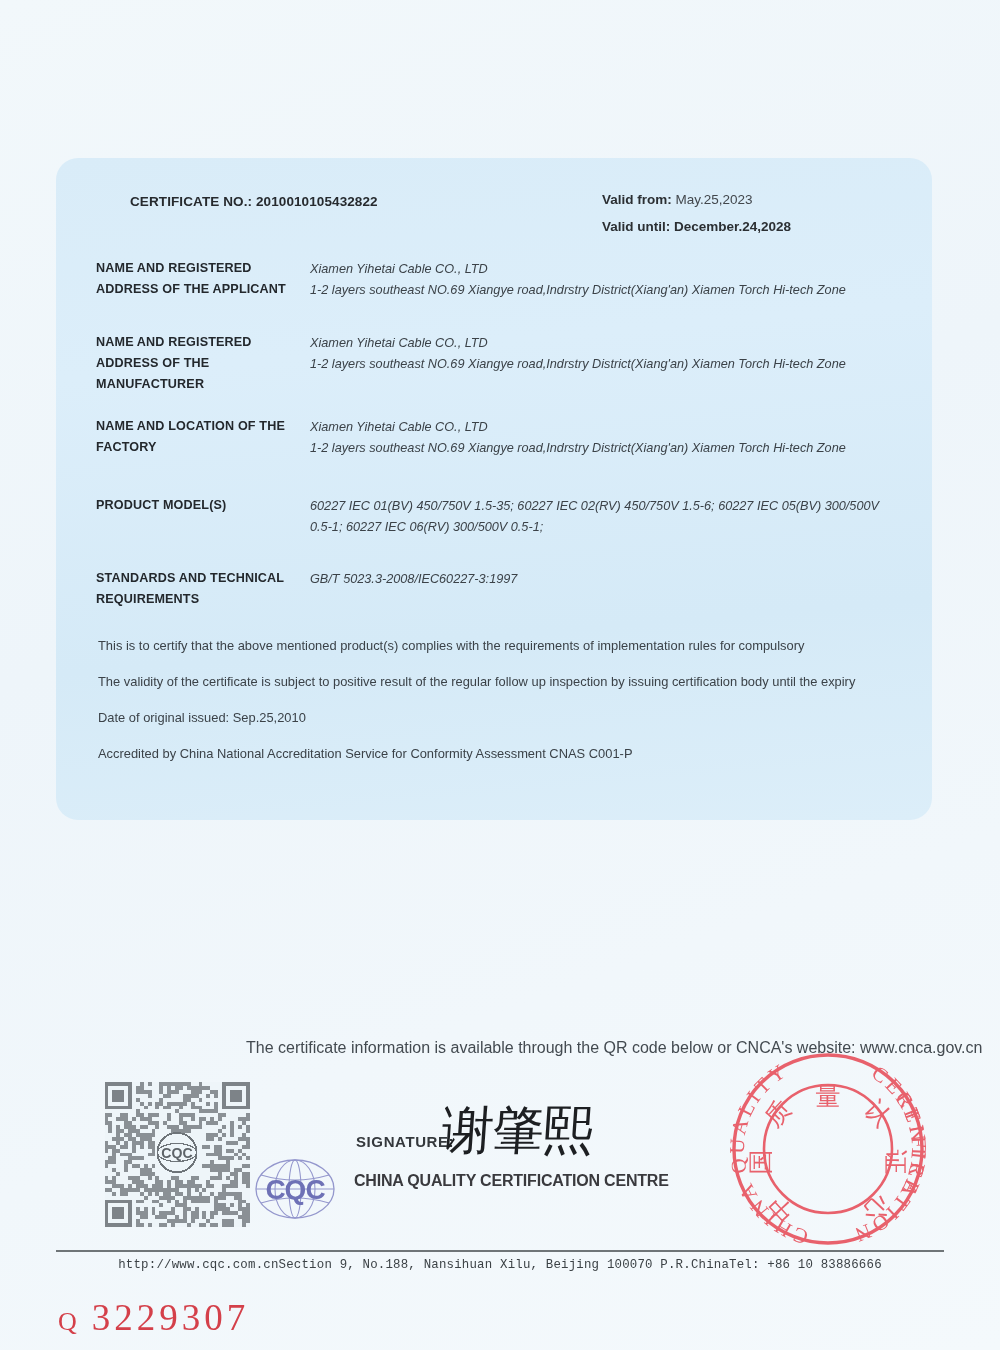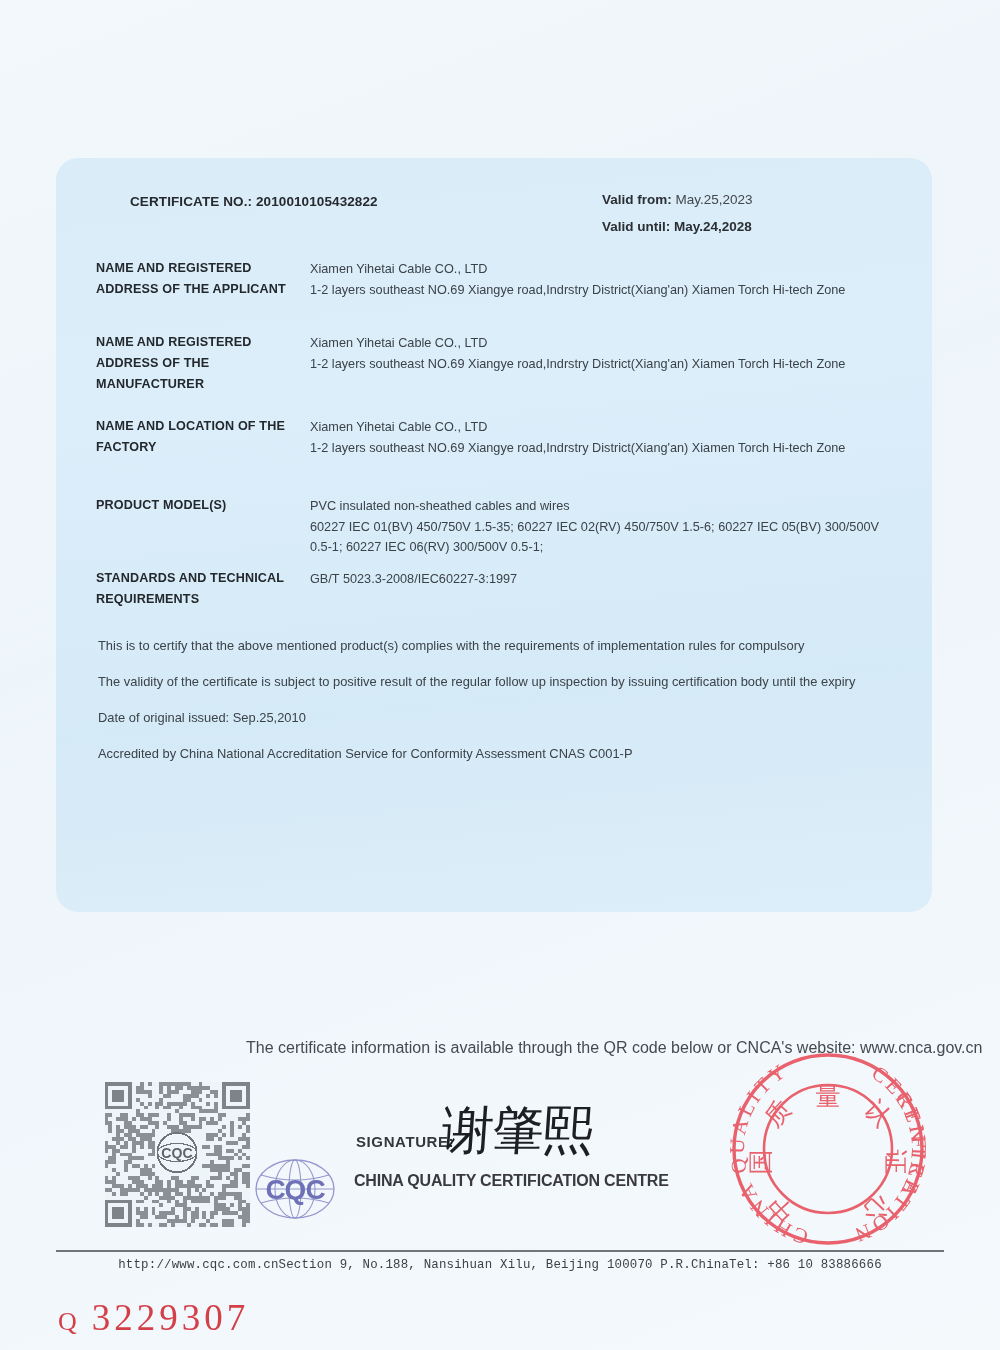"CERTIFICATE NO.: 2010010105432822" #panel { height: 754px -> 662px }
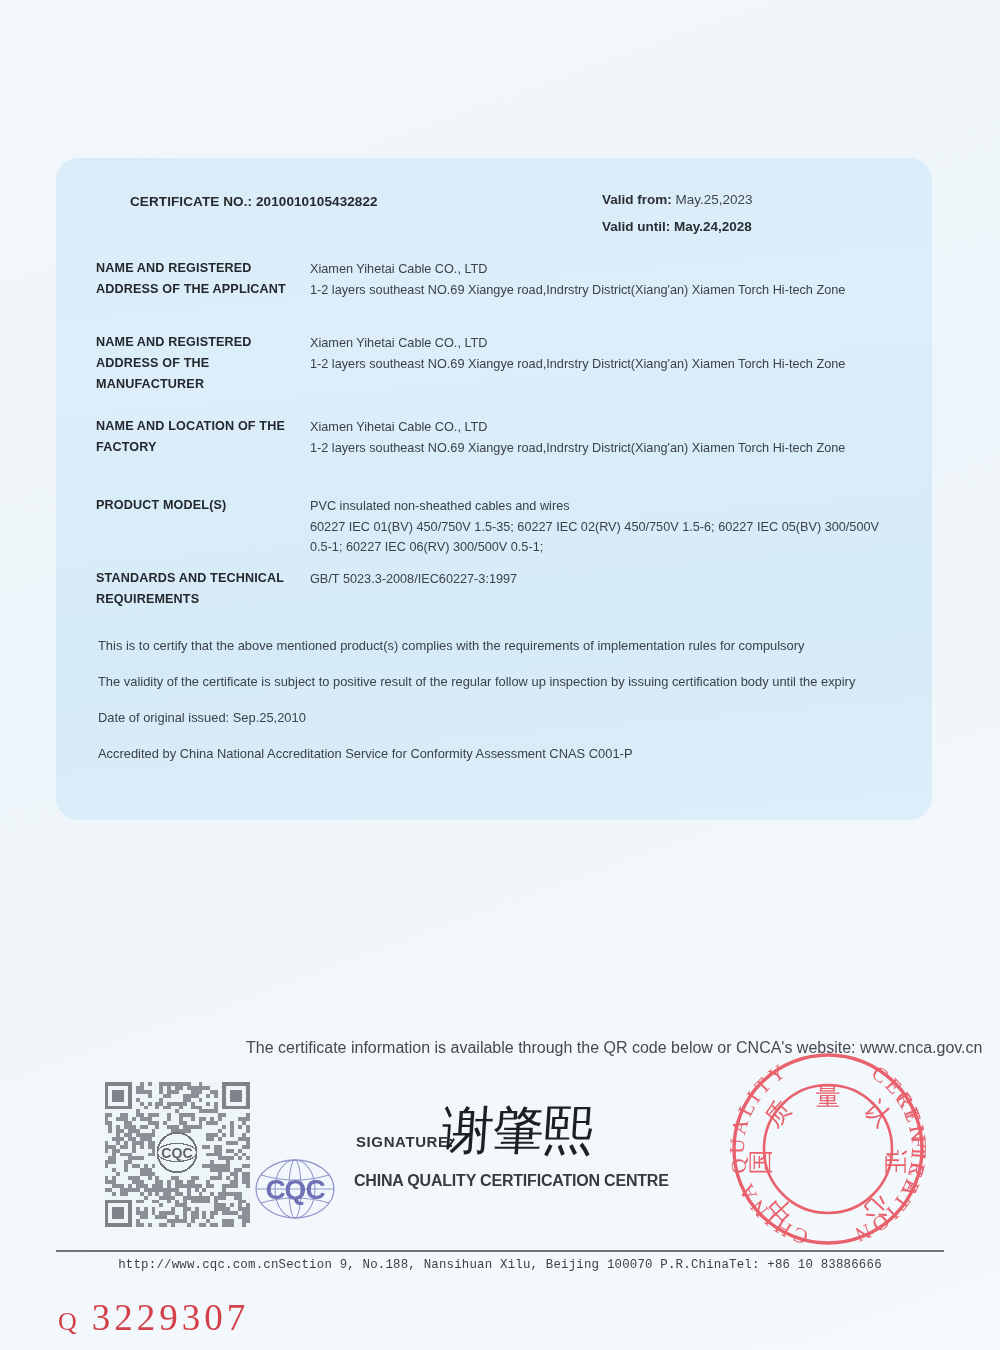"May.24,2028" span.v-until { text: May.24,2028 -> December.24,2028 }
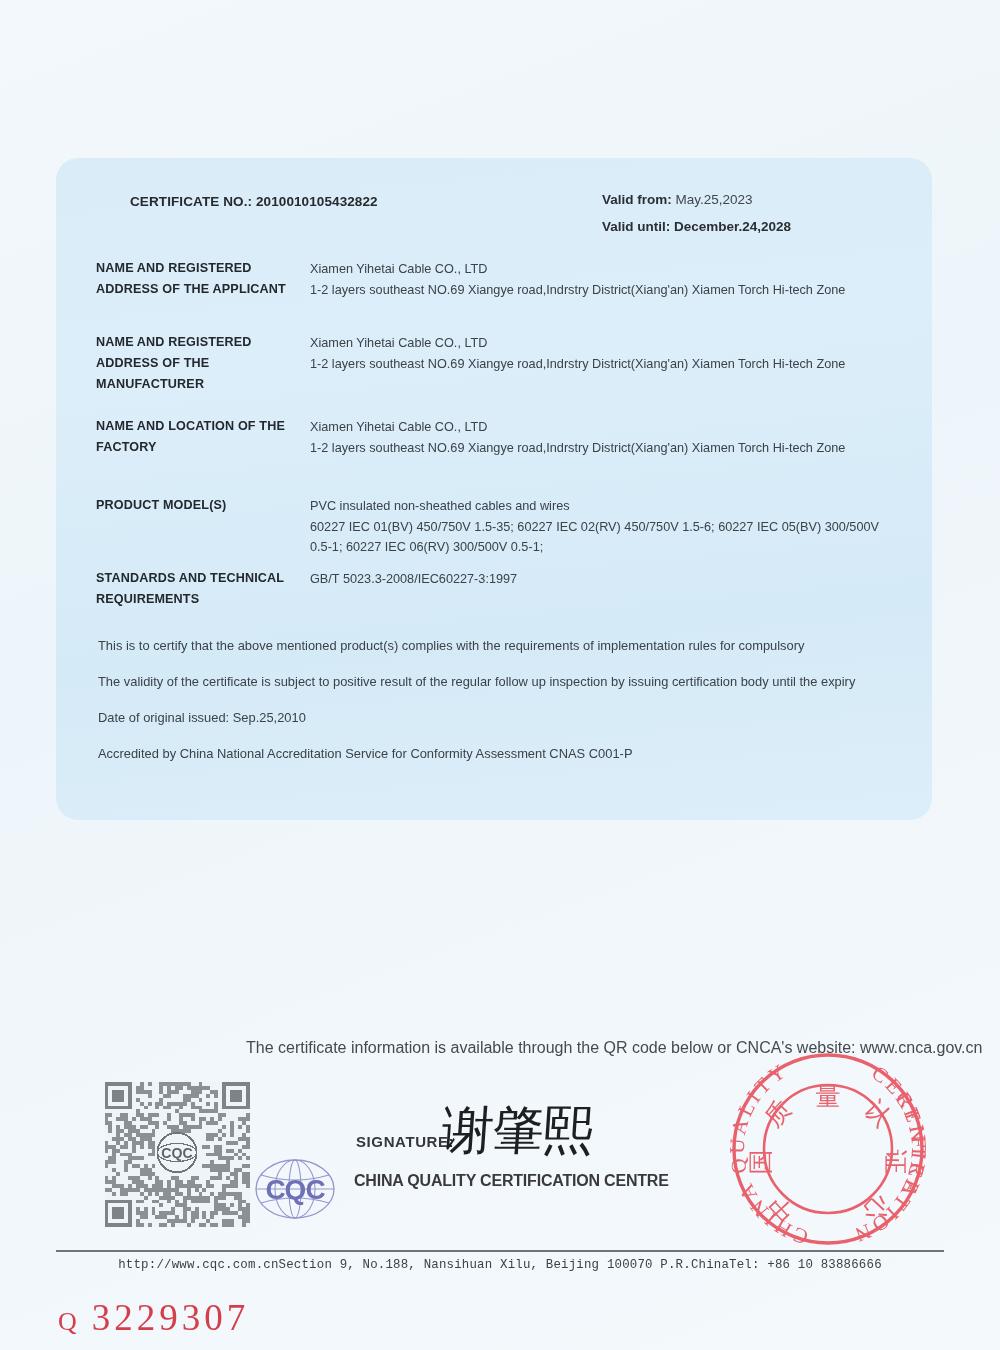"Xiamen Yihetai Cable CO., LTD" .field .value { font-style: none -> italic }
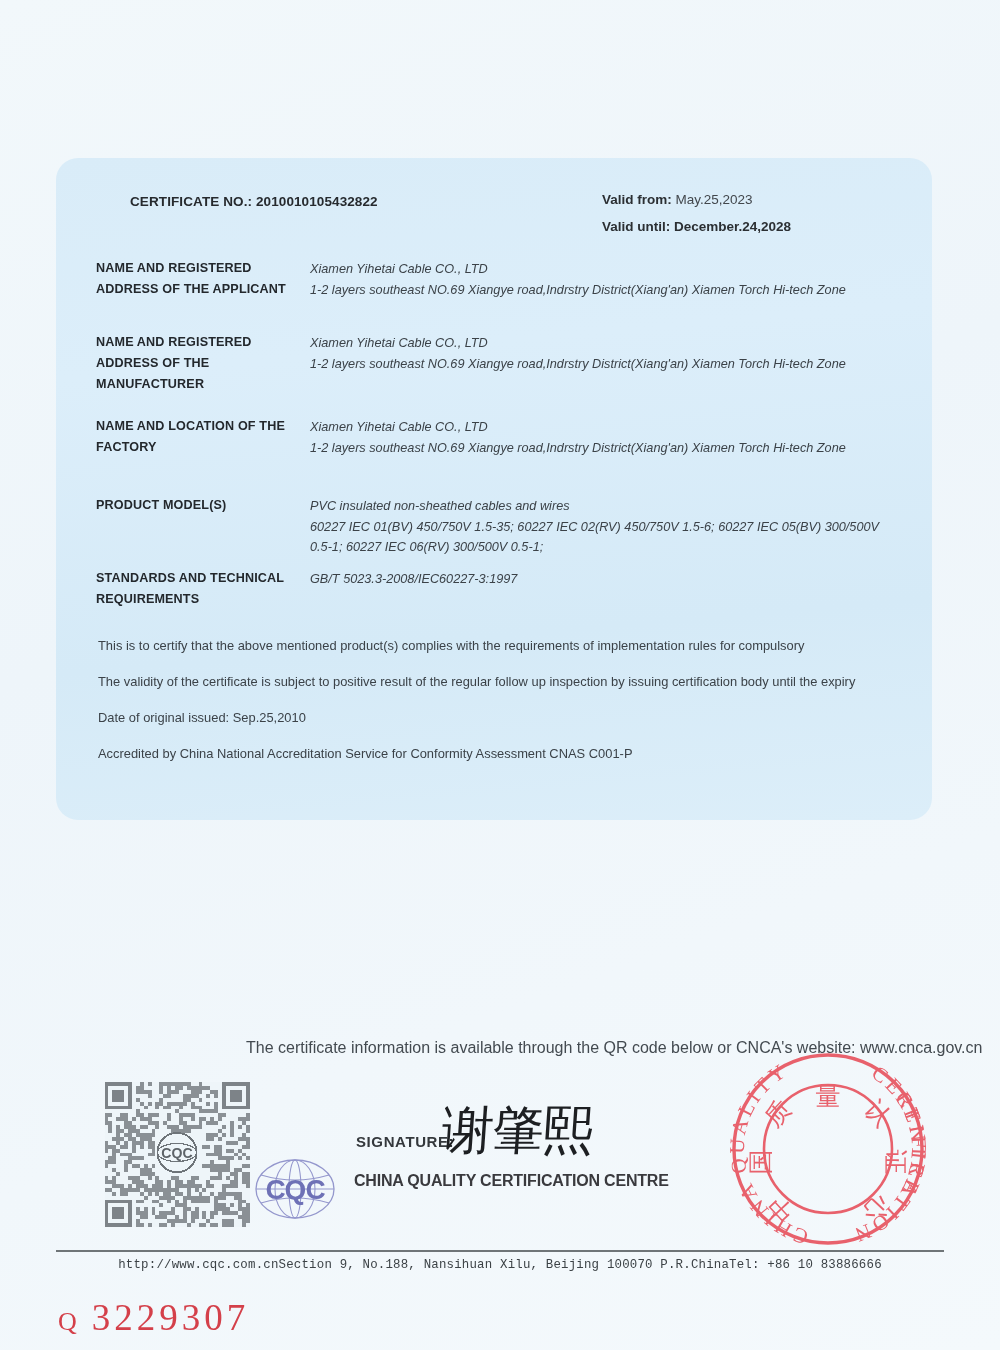"PVC insulated non-sheathed cables and" div { html: <div>PVC insulated non-sheathed cables and wires</div> -> none }
